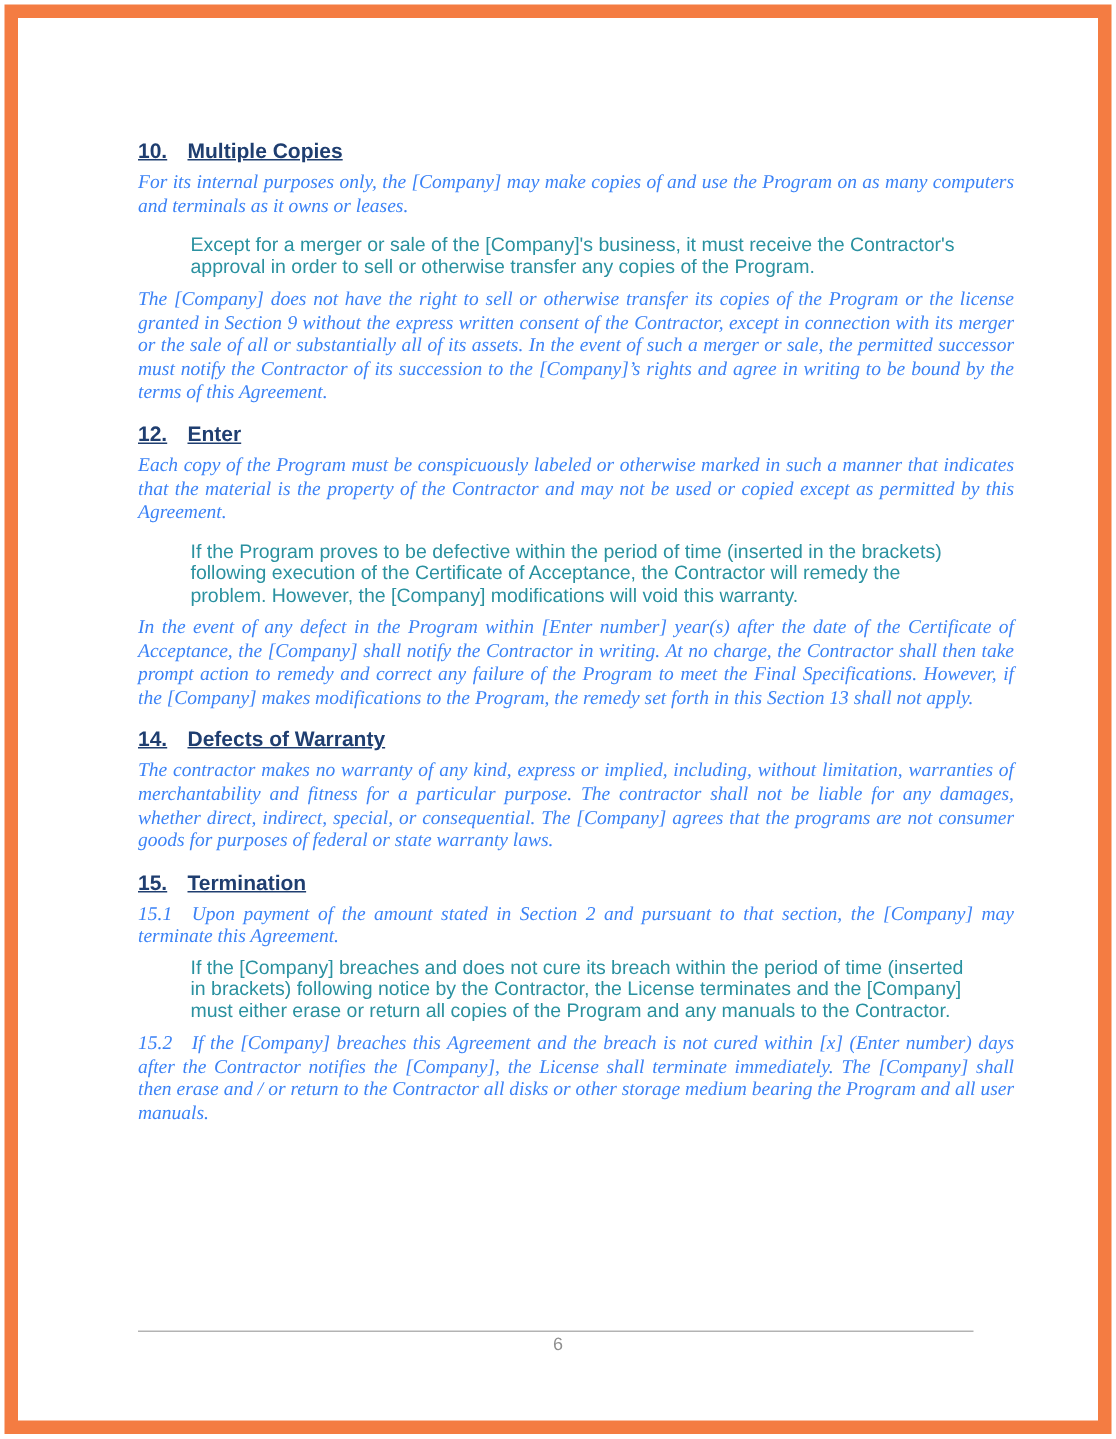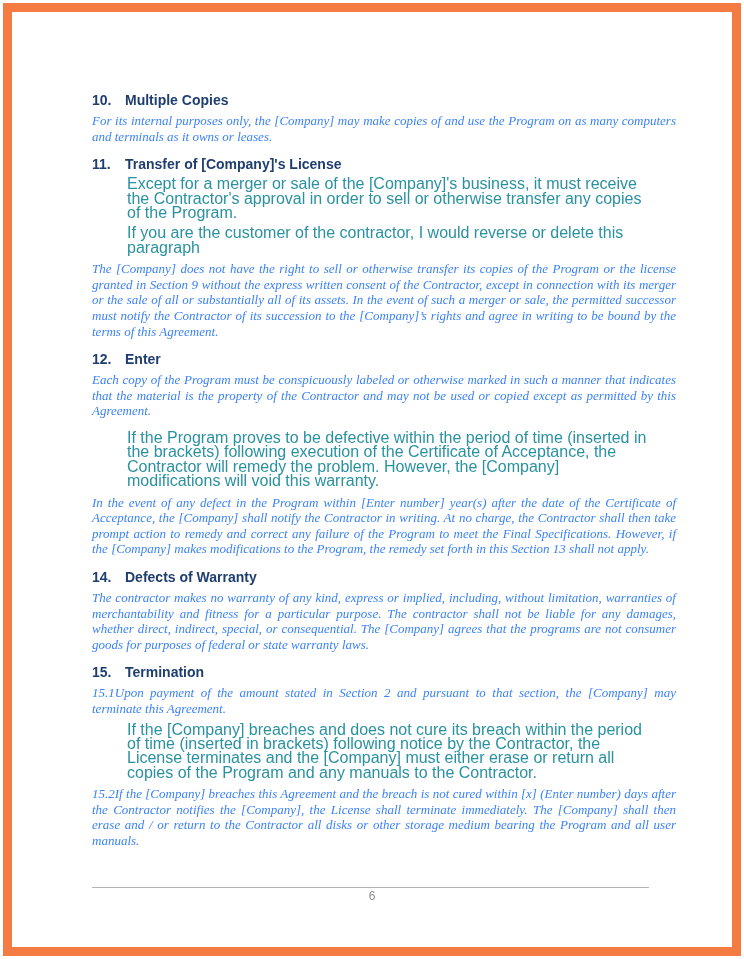"10." .sec-heading { text-decoration: none -> underline }
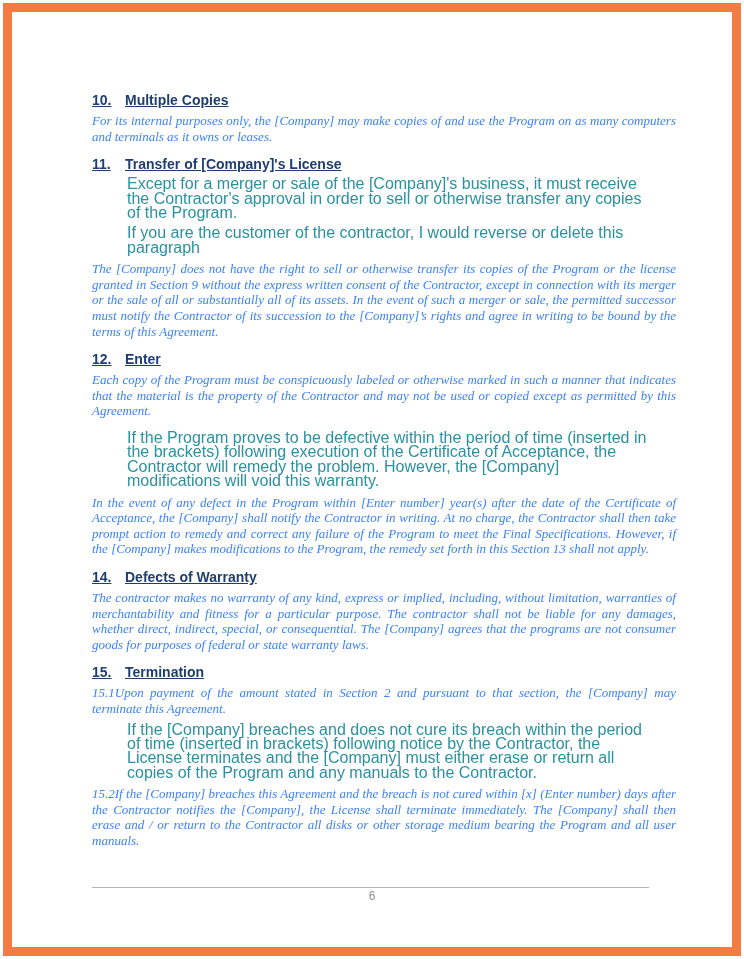"11." div.sec-heading { html: <div> <span>11.</span> <span>Transfer of [Company]'s License</span> </div> -> none }
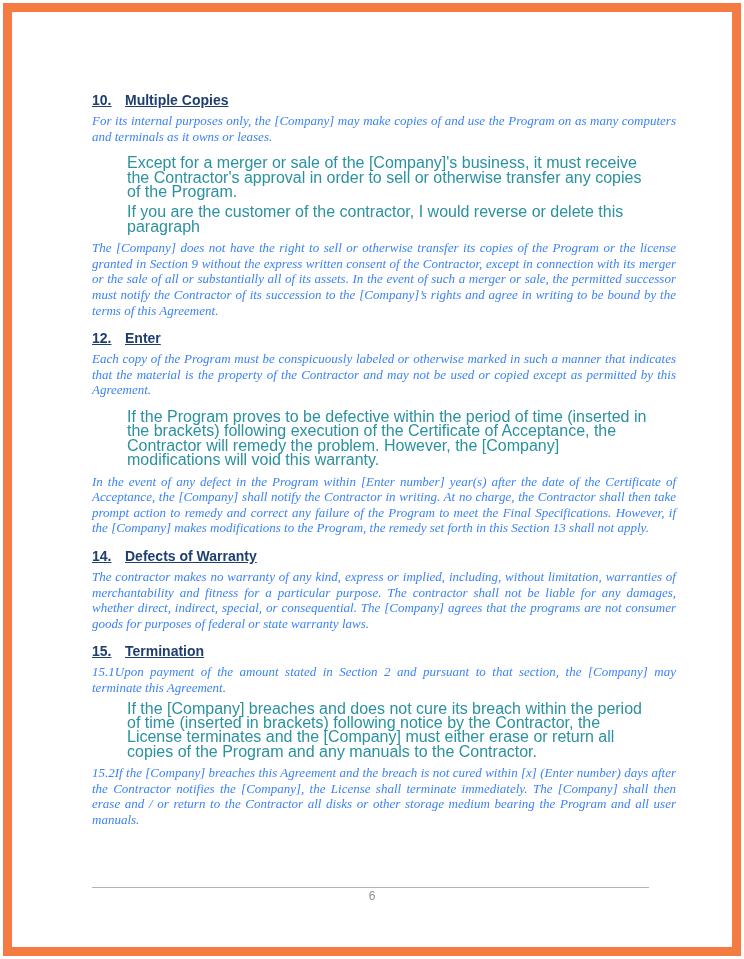"Except for a merger or" .note-para { font-size: 16px -> 13px }
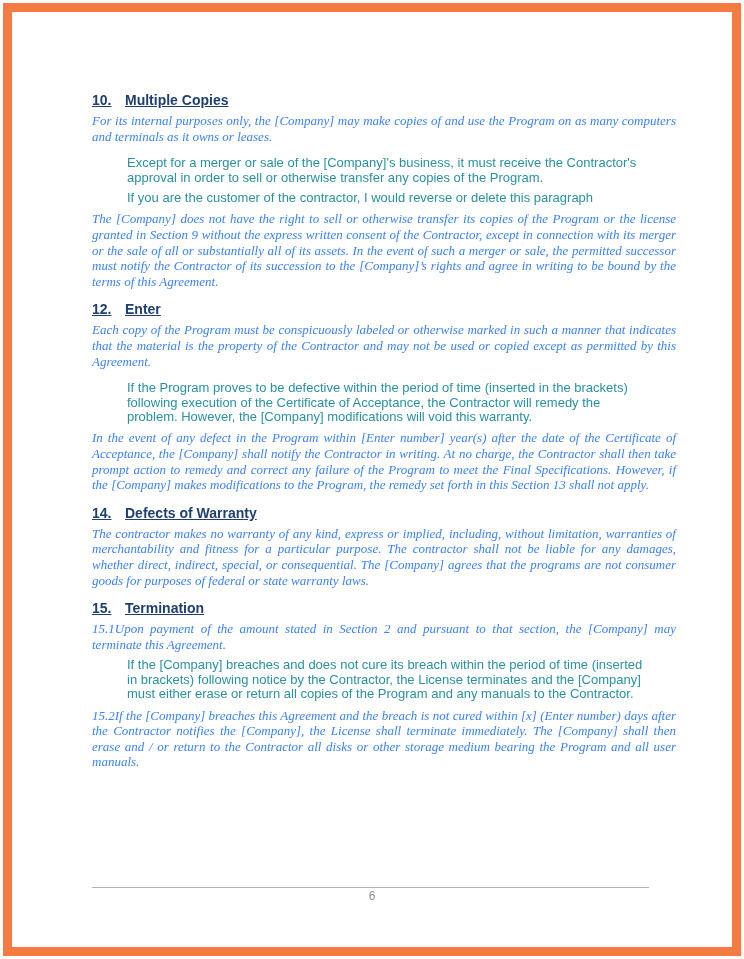"If you are the customer" p.note-para { html: <p>If you are the customer of the contractor, I would reverse or delete this paragraph</p> -> none }
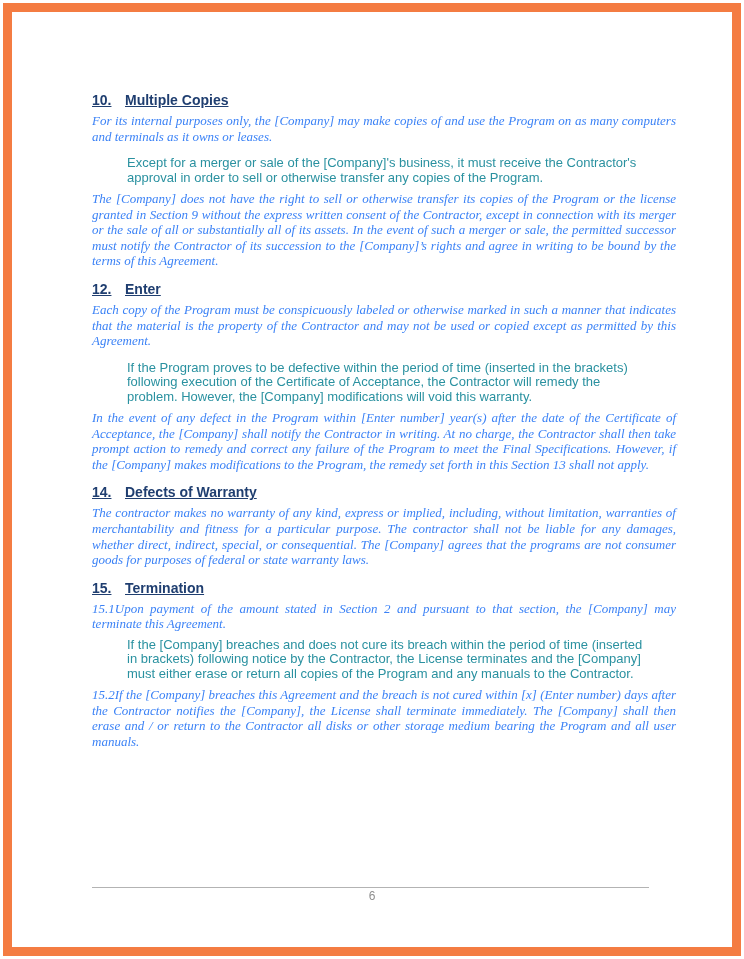"15.1" .sub-num { margin-right: none -> 13px }
